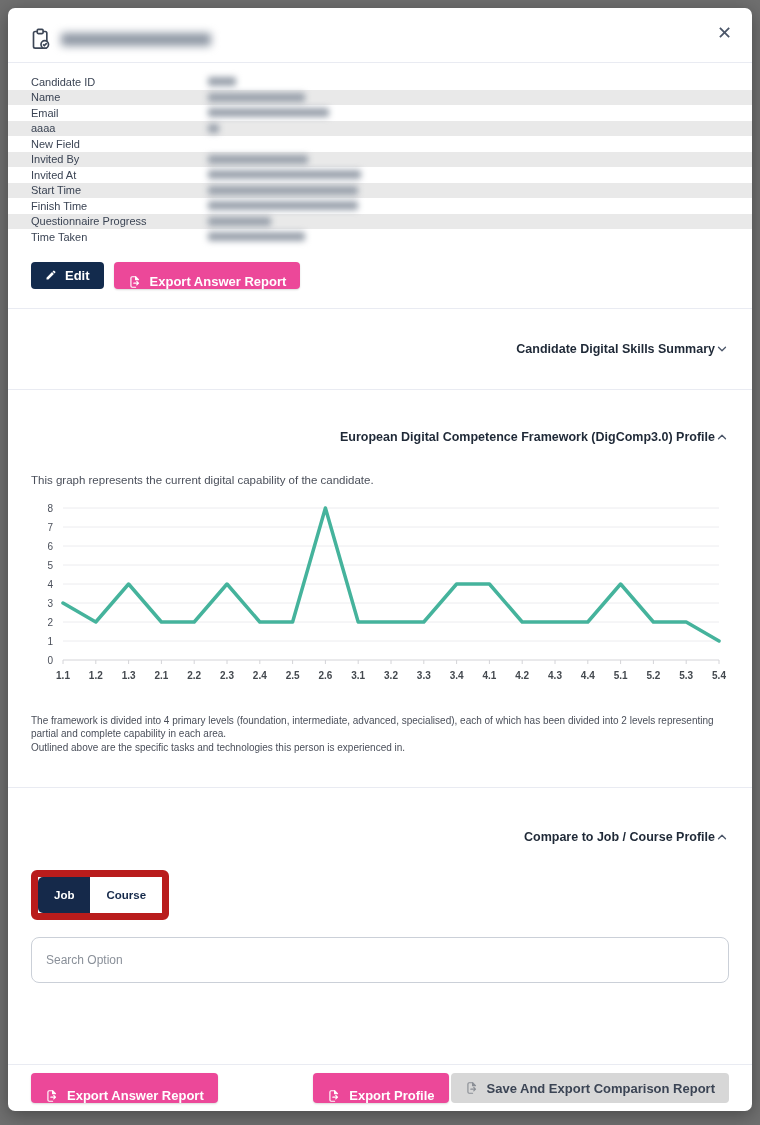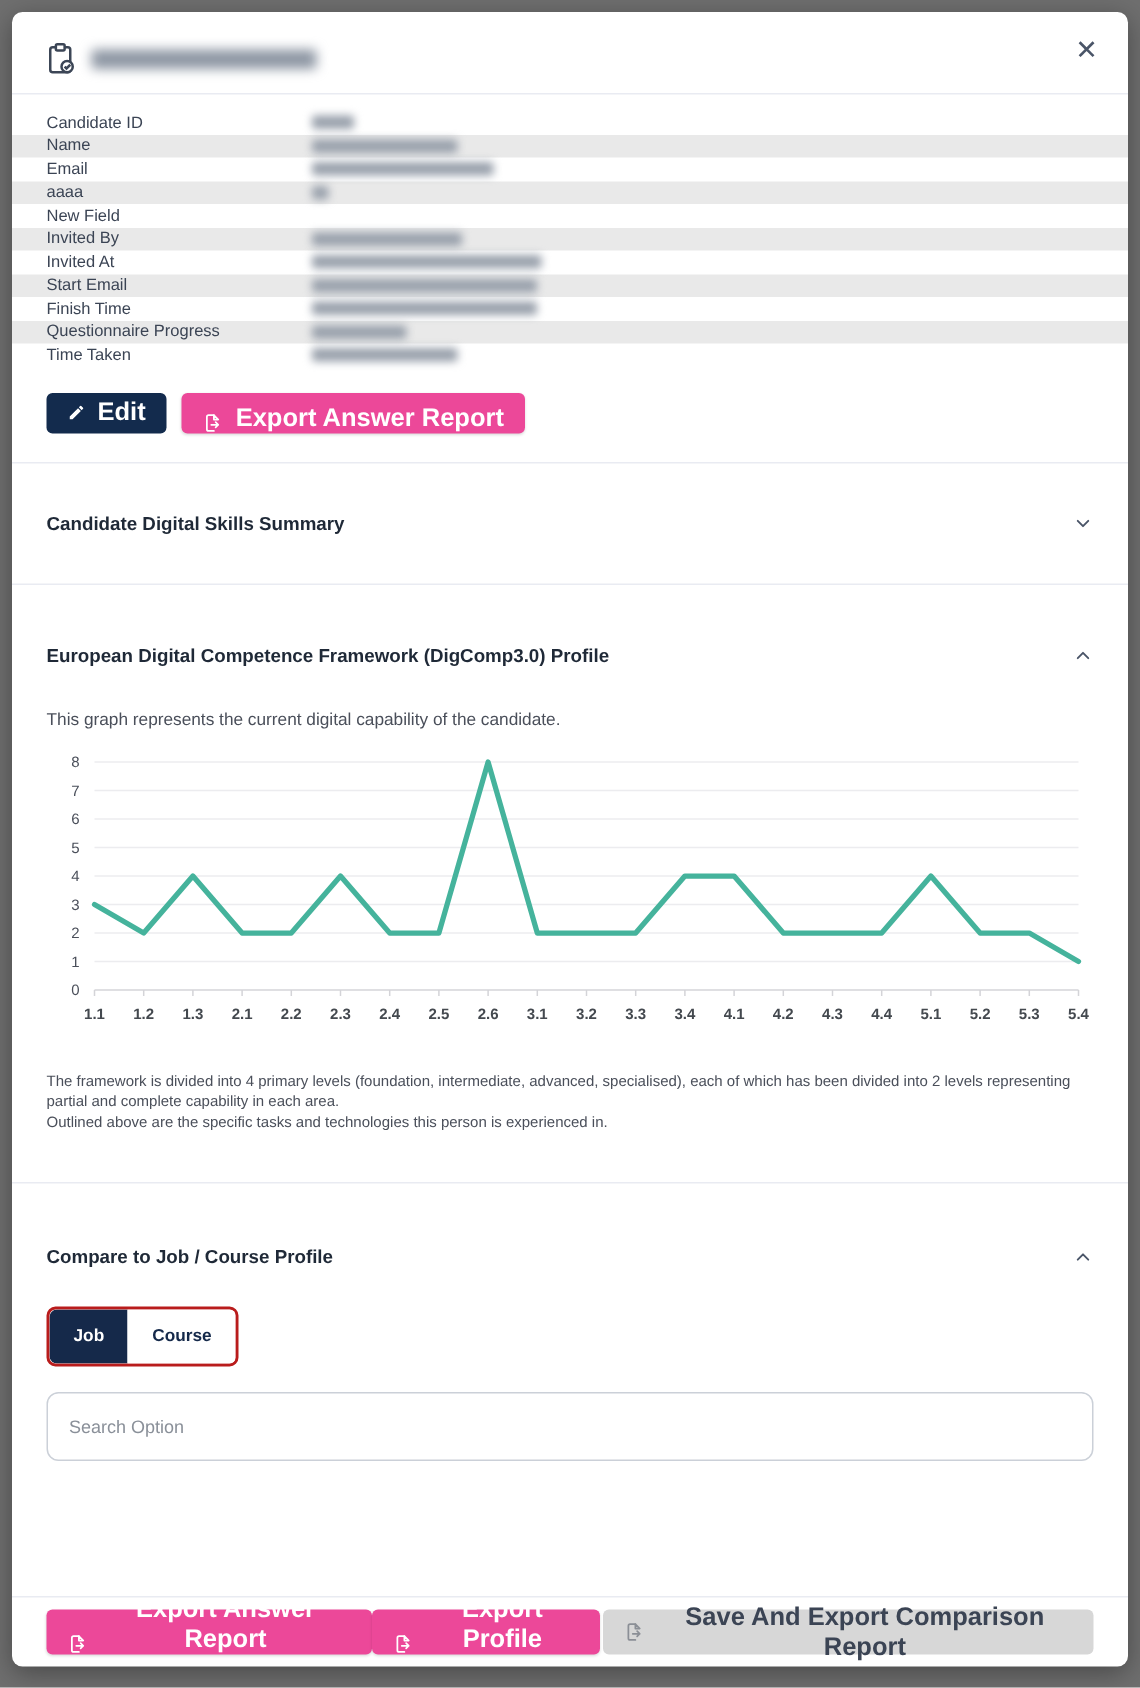"Start Email" div.dlabel { text: Email -> Time }
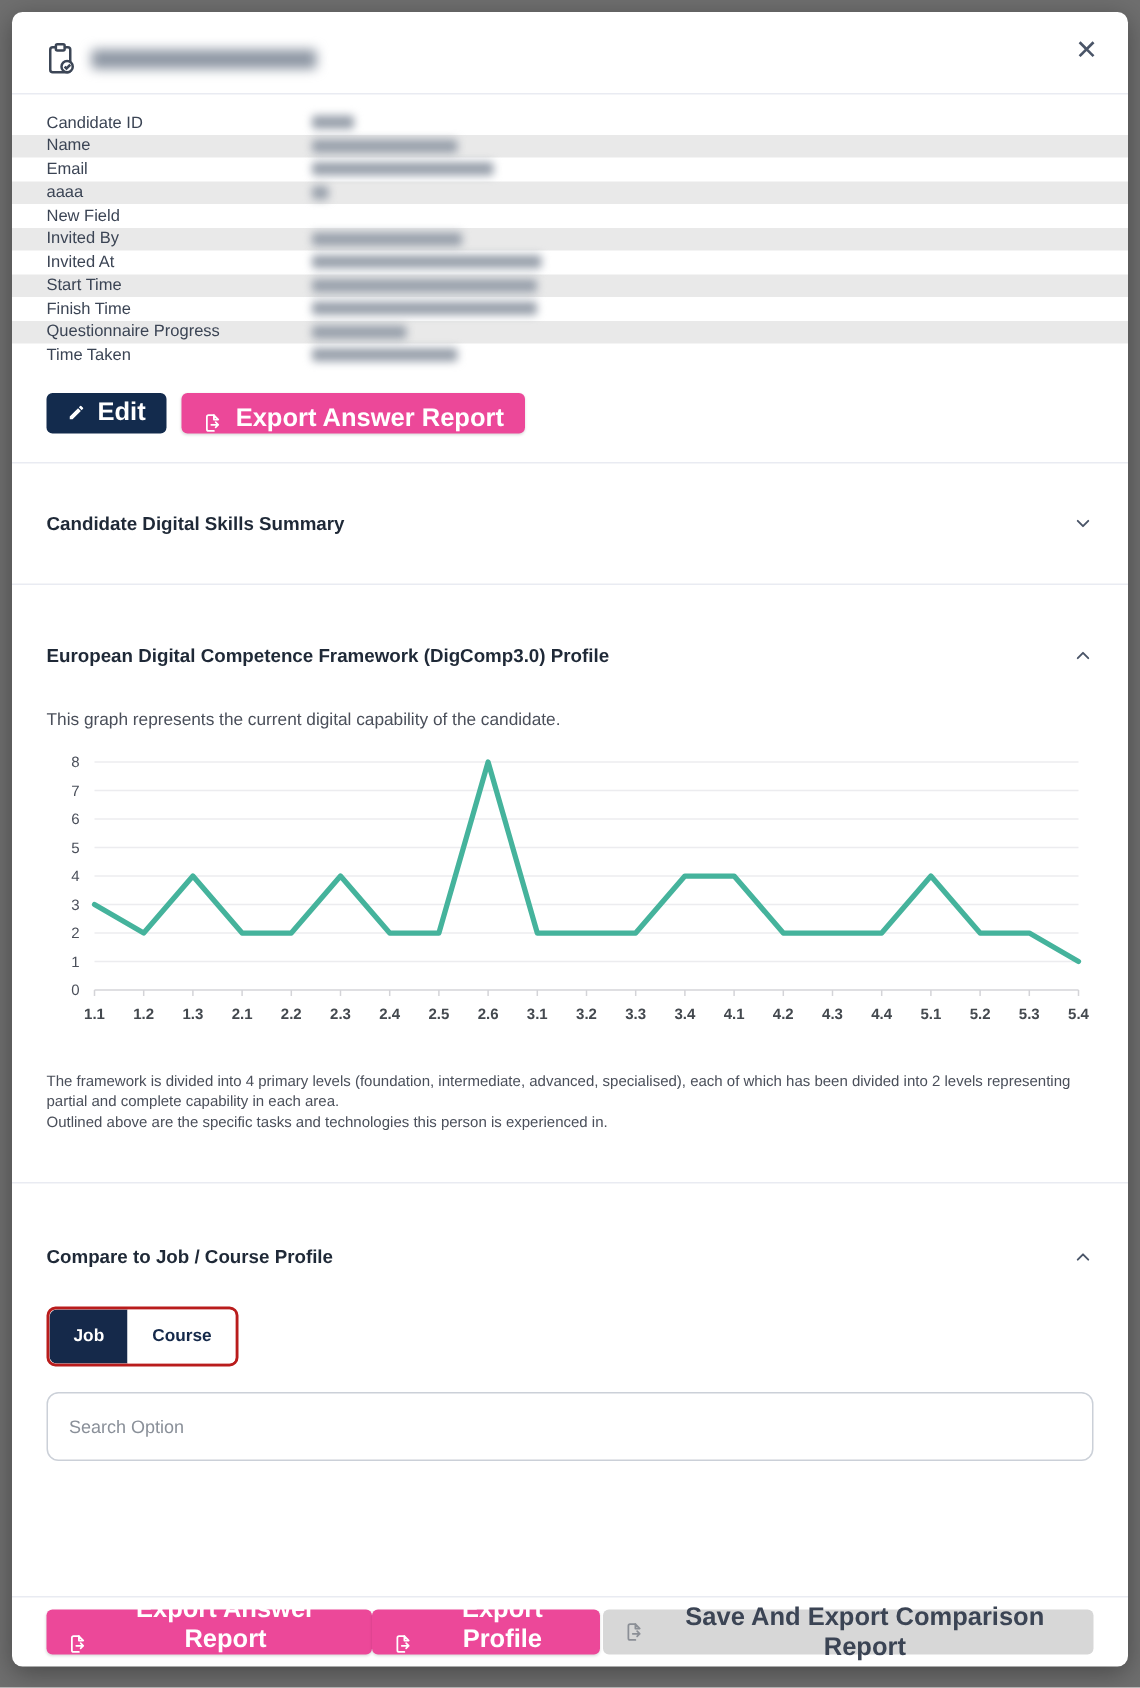"Edit" .btn { font-size: 17px -> 13px }
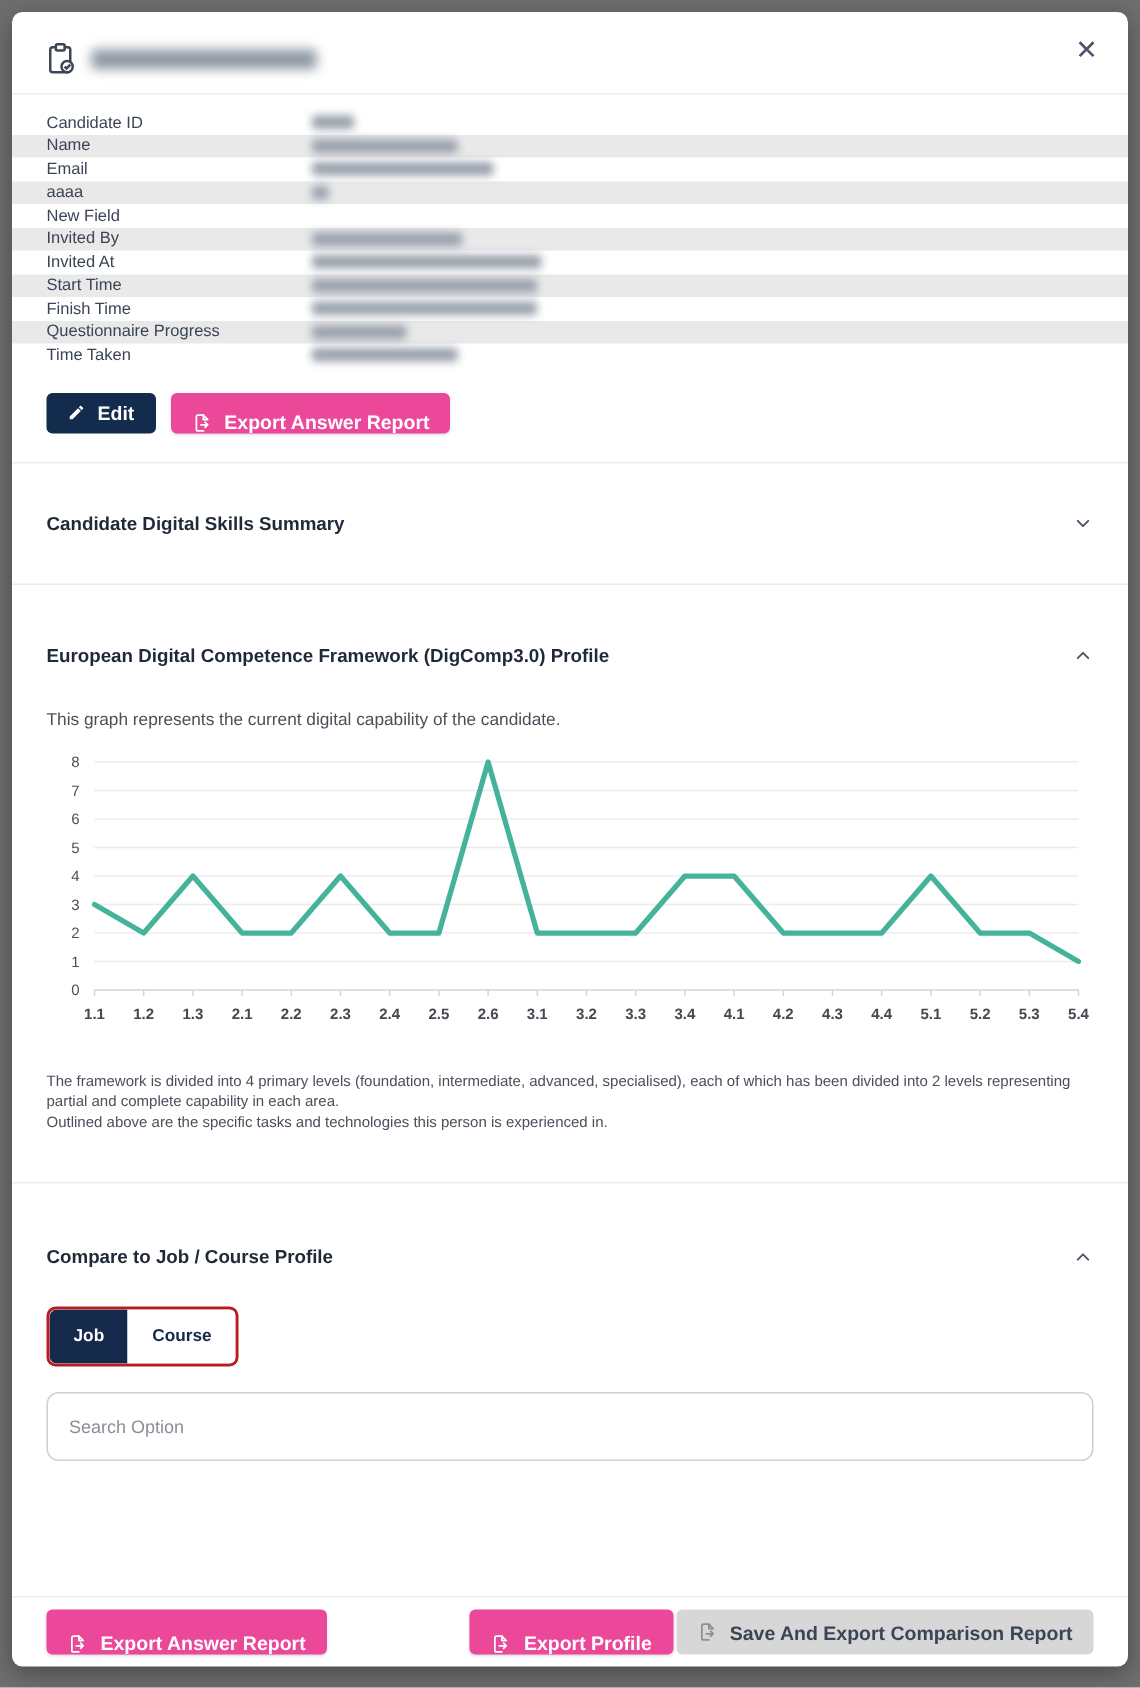"Candidate Digital Skills Summary" .section-head { justify-content: space-between -> flex-end }
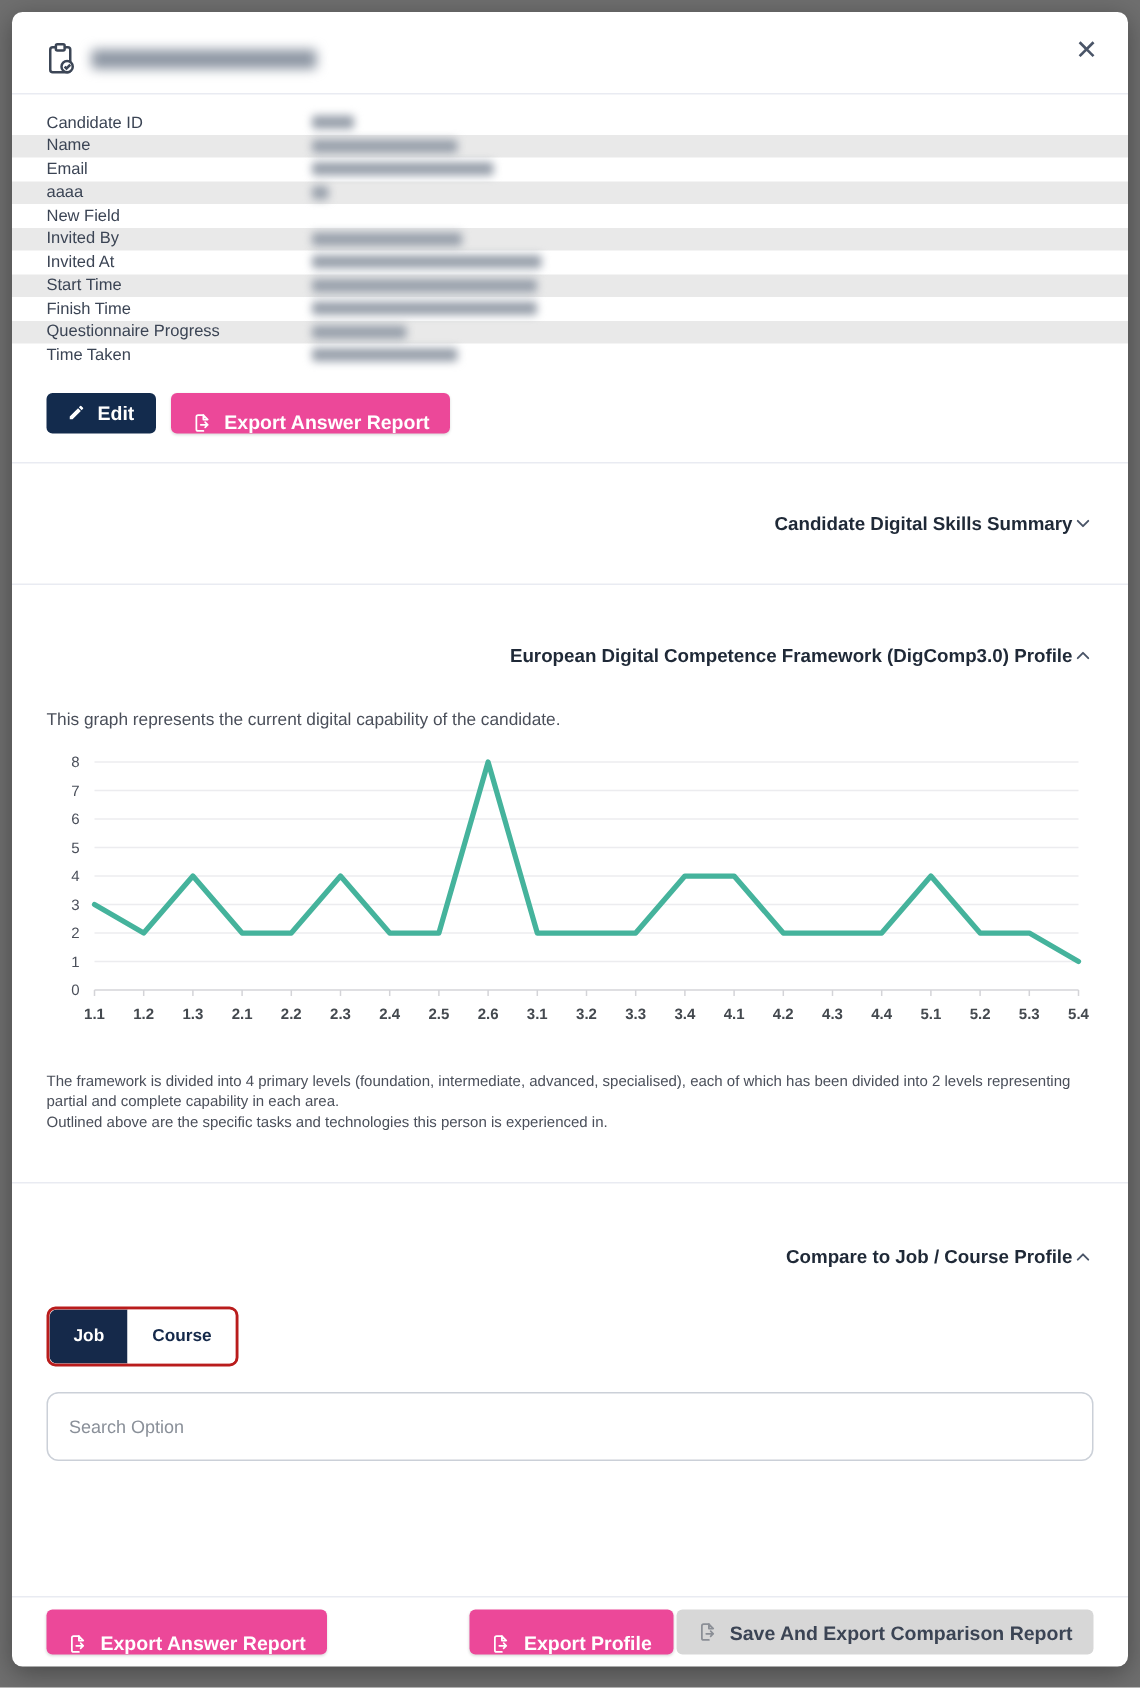"Job" .toggle-group { border: 2px solid #b91c1c -> 7px solid #b91c1c }
